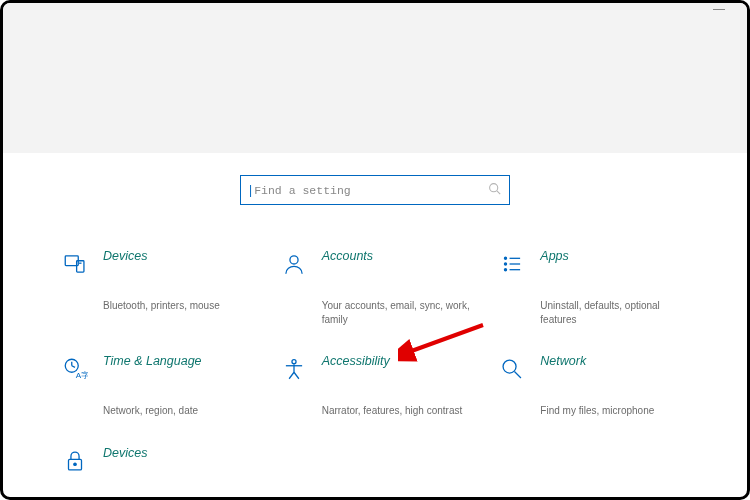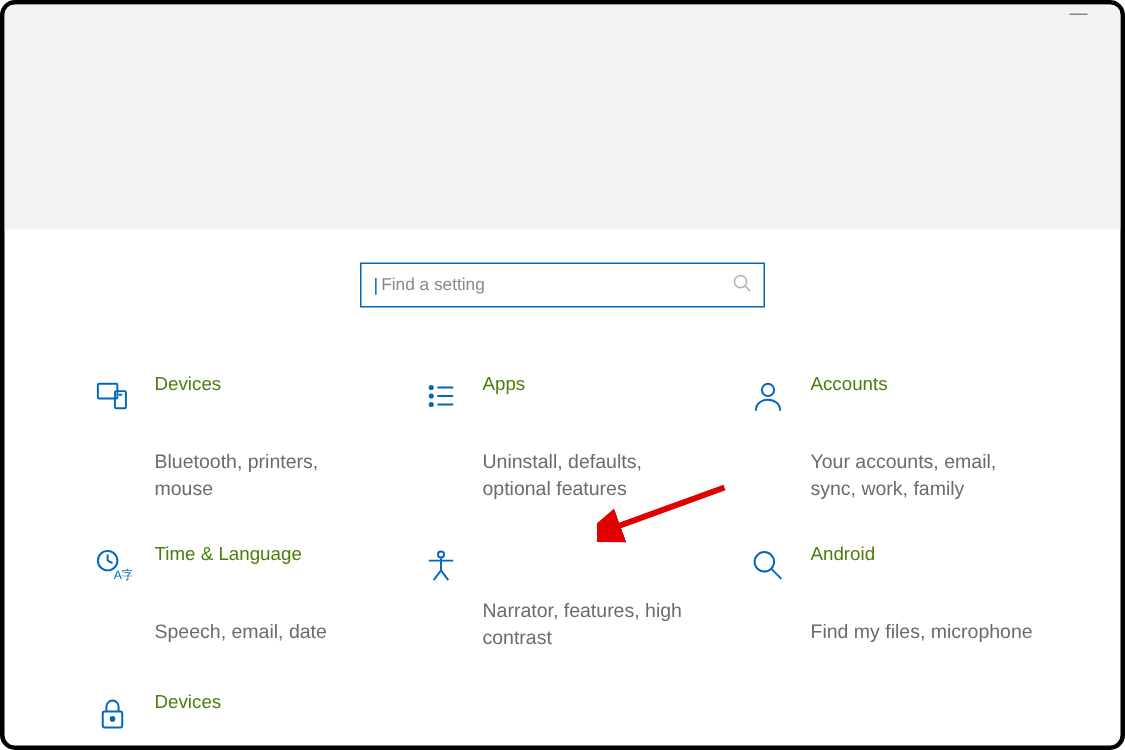"Find a setting" .search-box .placeholder { font-family: none -> Liberation Mono, monospace }
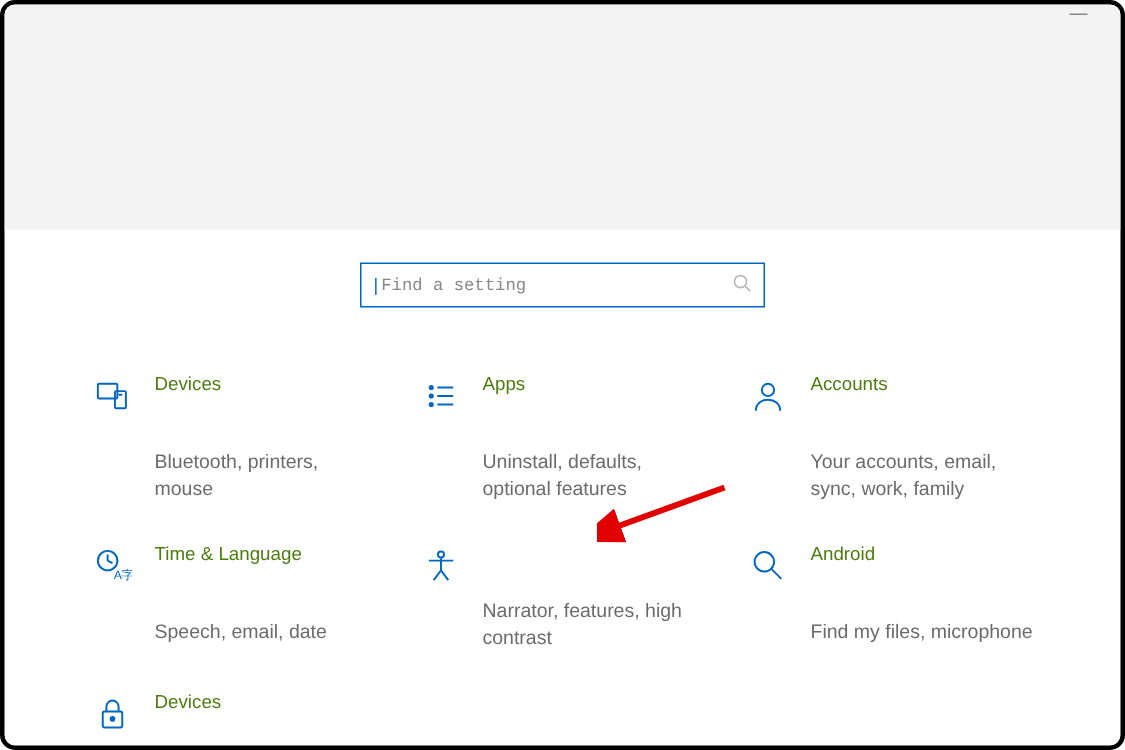"Devices" .tile-title { color: #4d7c0f -> #0f766e; font-style: none -> italic }
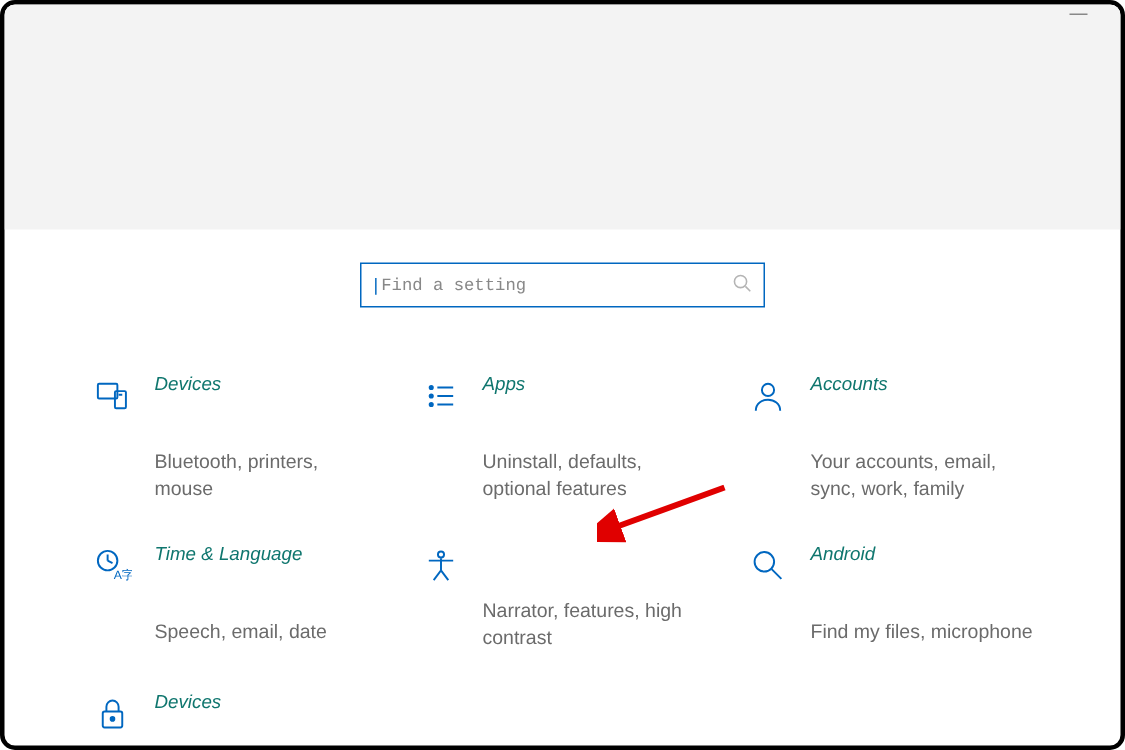"Apps" div.tile { order: before "Accounts" -> after "Accounts" }
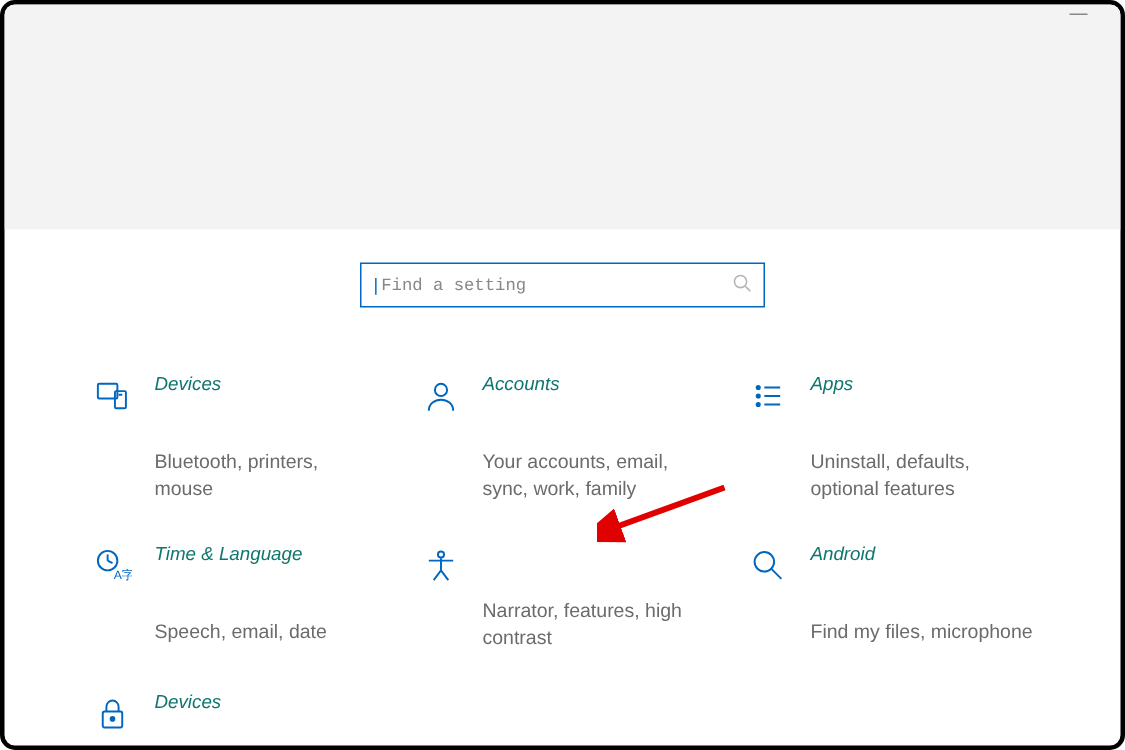"Bluetooth, printers, mouse" .tile-sub { font-size: 13px -> 10px }
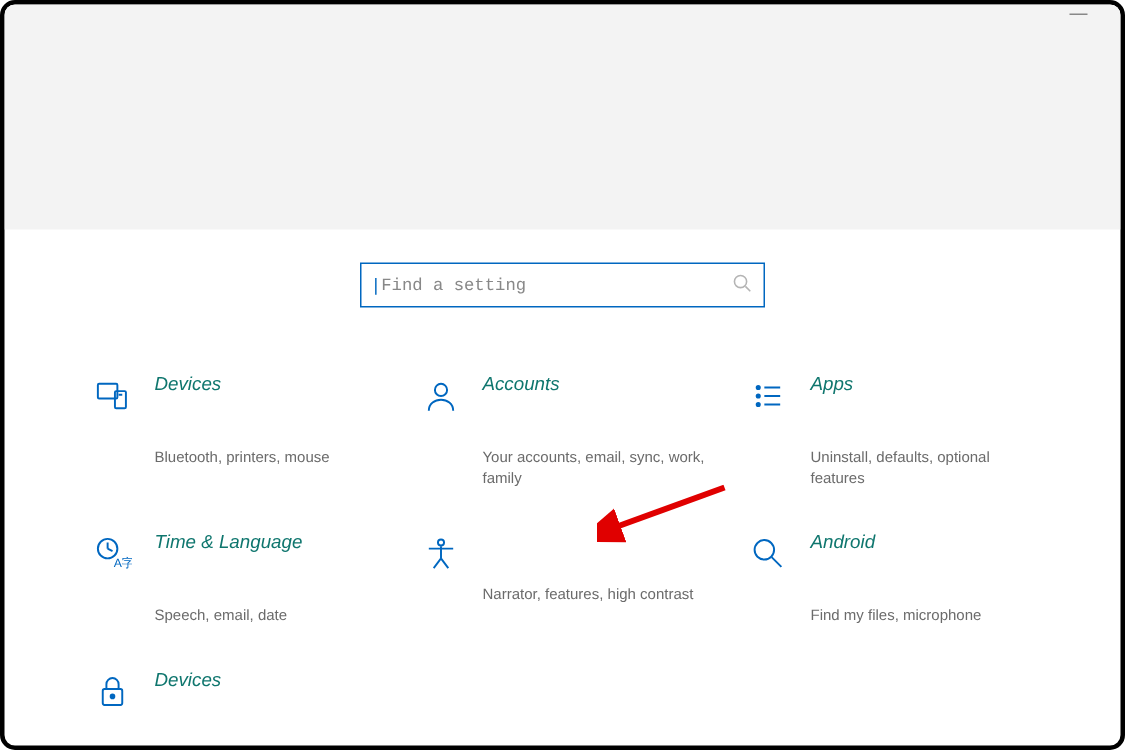"Accessibility" div.tile-title { html: none -> <div>Accessibility</div> }
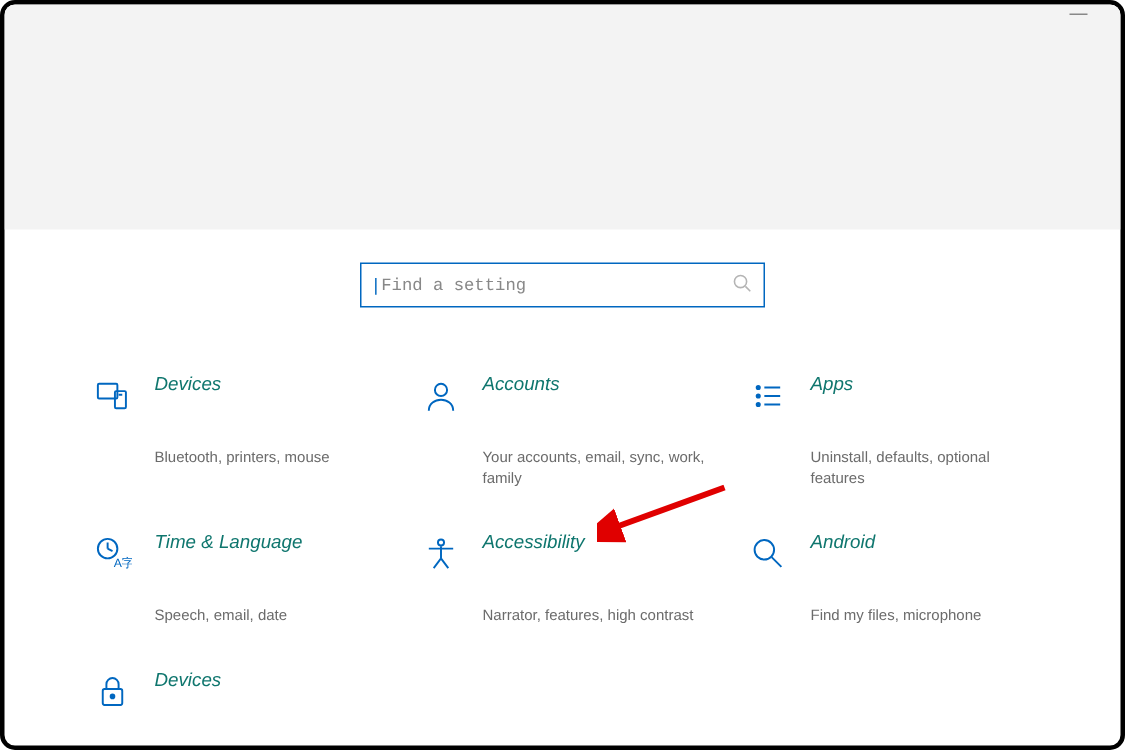"Android" div.tile-title { text: Android -> Network }
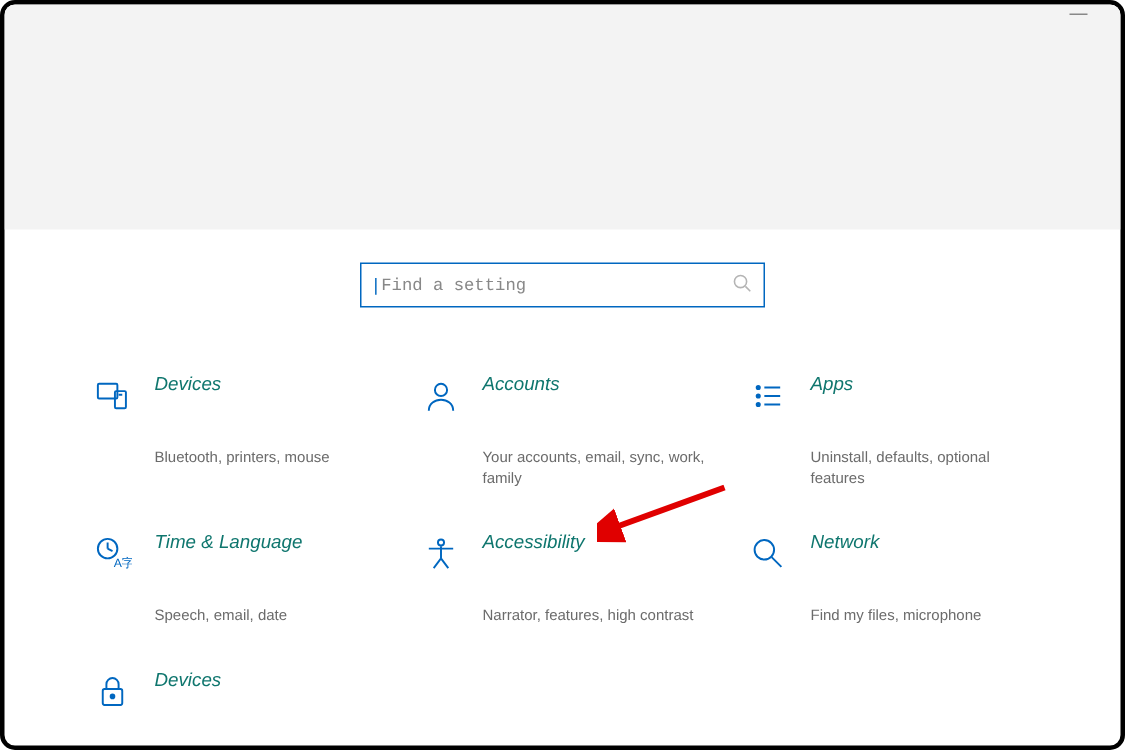"Speech, email, date" div.tile-sub { text: Speech, email -> Network, region }
